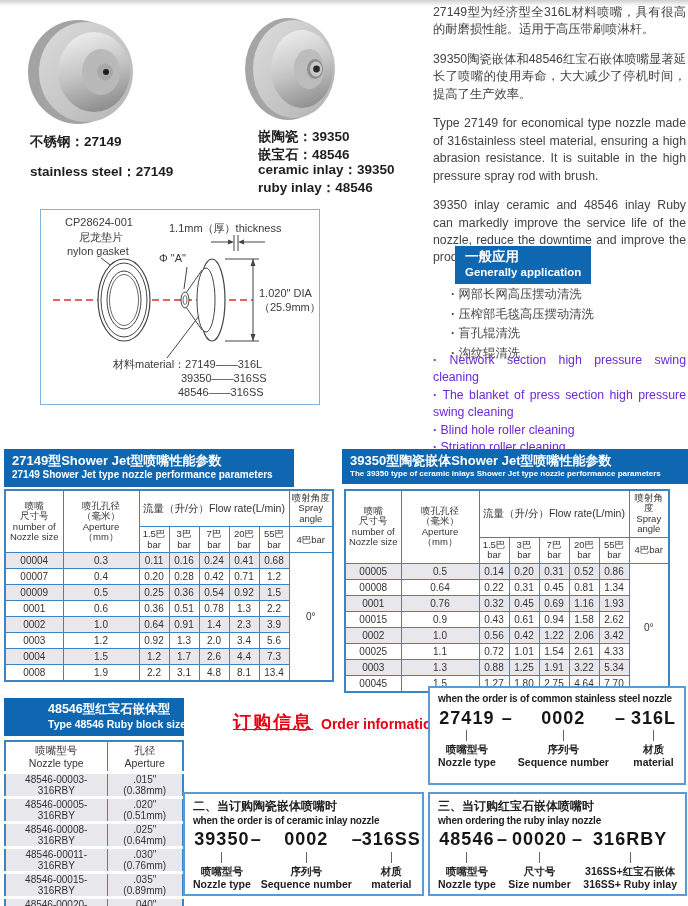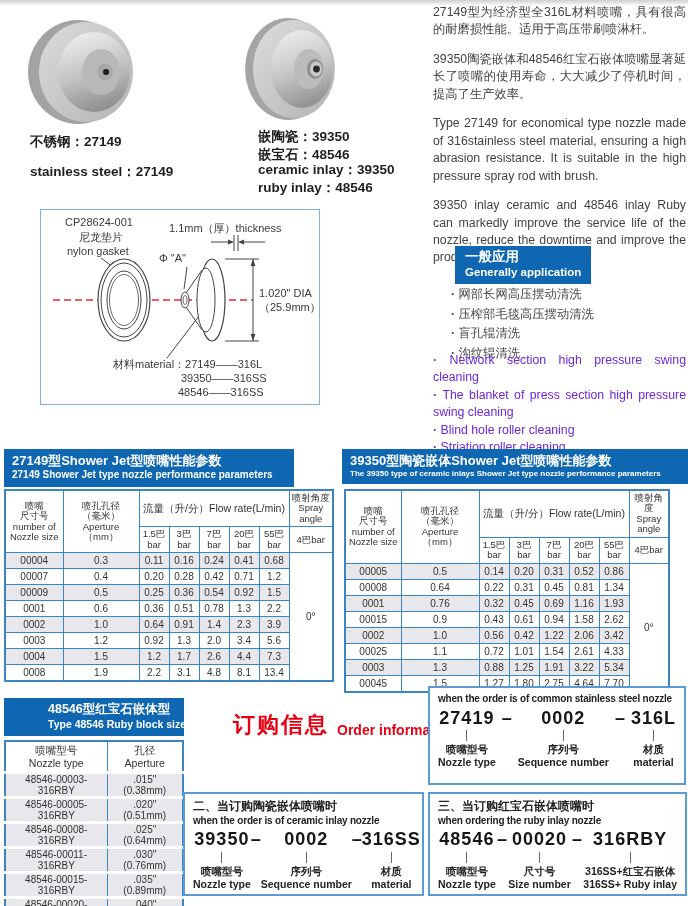"订购信息" .order-title .cn { font-size: 22px -> 18px; text-decoration: none -> underline }
